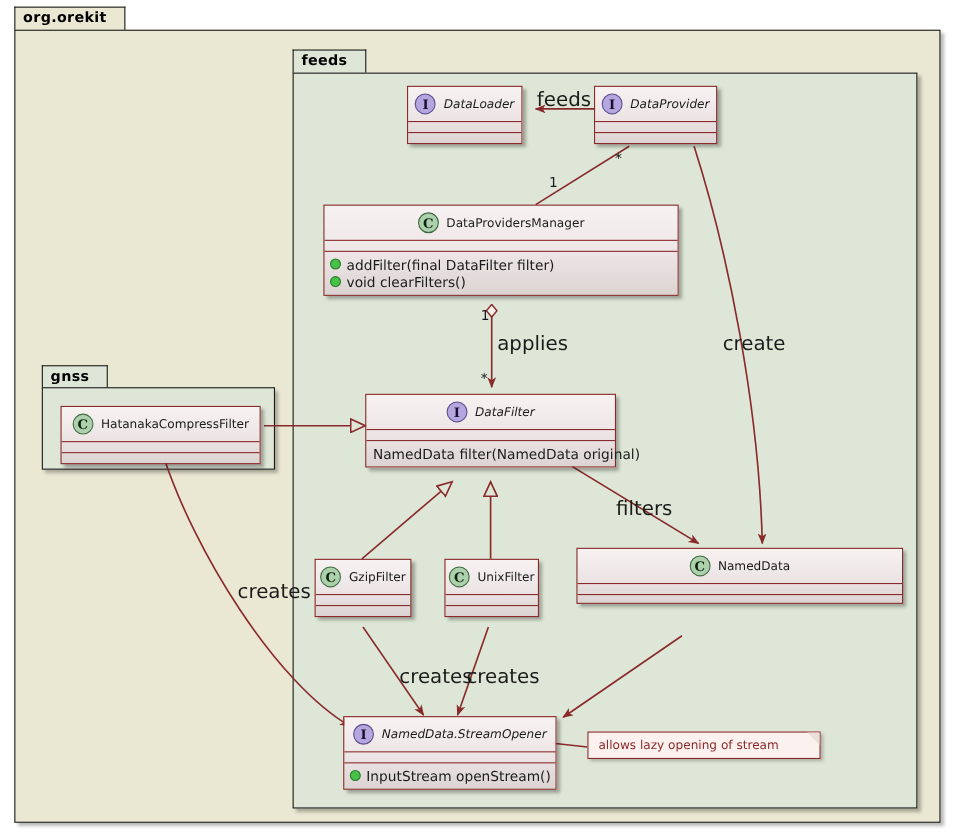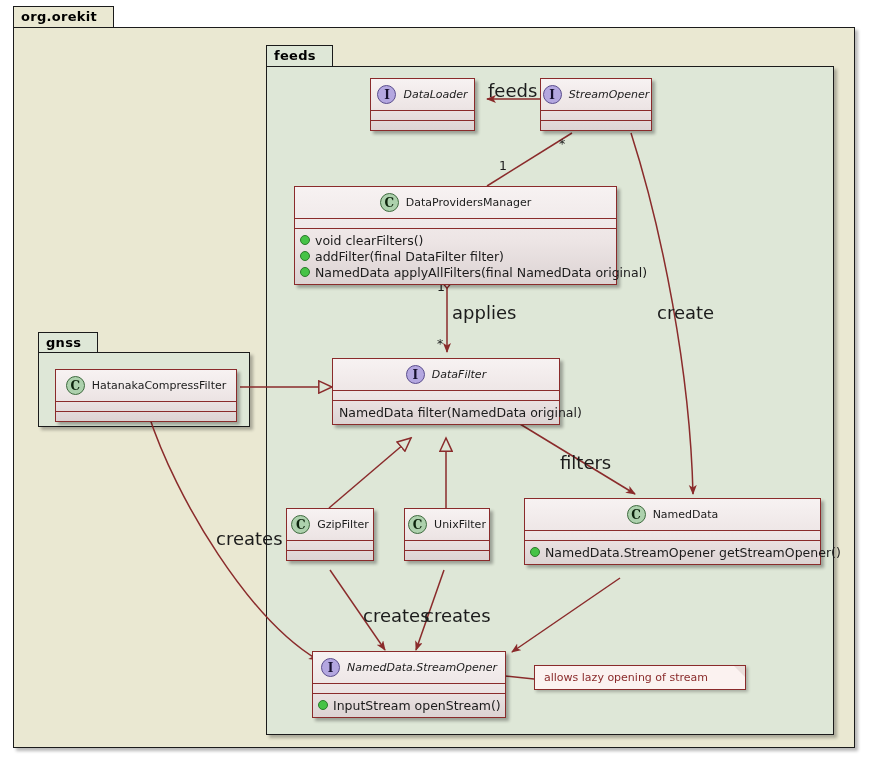"StreamOpener" span.title-text { text: StreamOpener -> DataProvider }
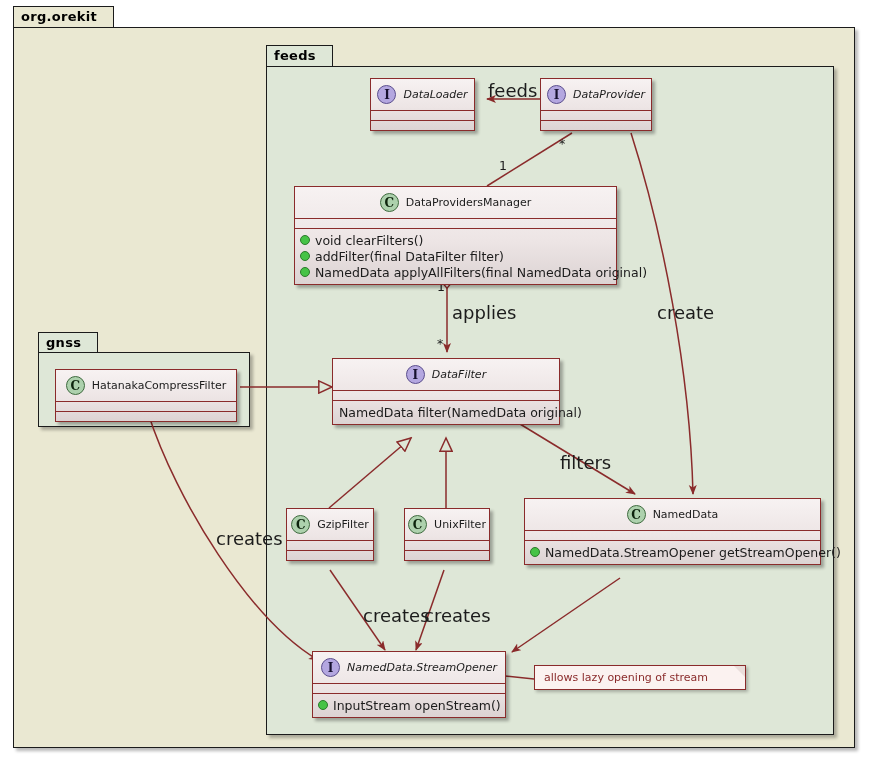"void clearFilters()" div.member { order: before "addFilter(final DataFilter filter)" -> after "addFilter(final DataFilter filter)" }
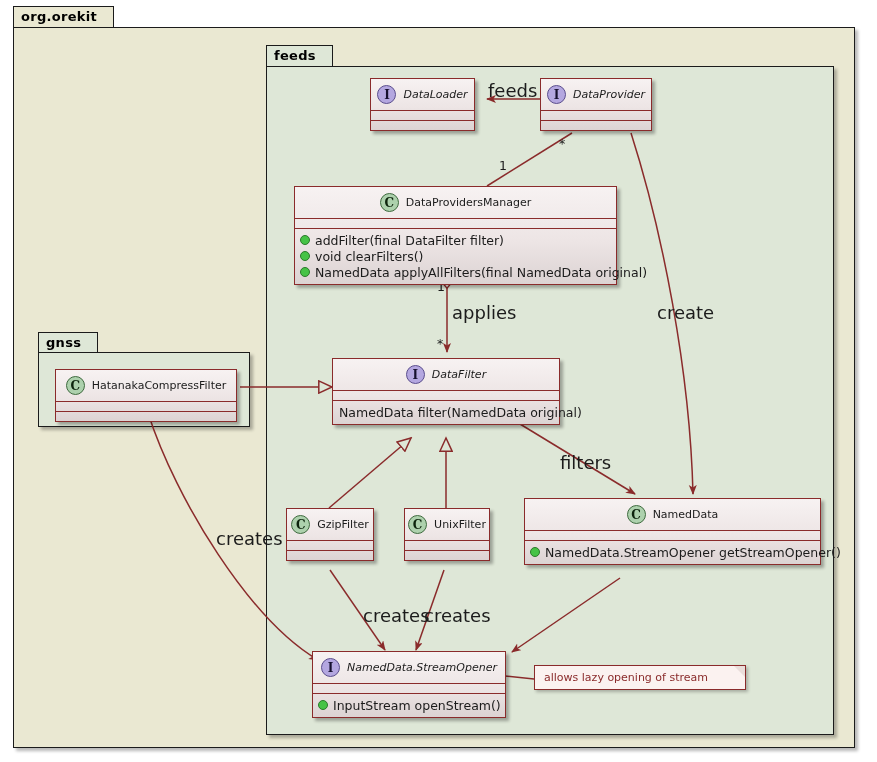"NamedData applyAllFilters(final" div.member { html: <div> <span></span> <span>NamedData applyAllFilters(final NamedData original)</span> </div> -> none }
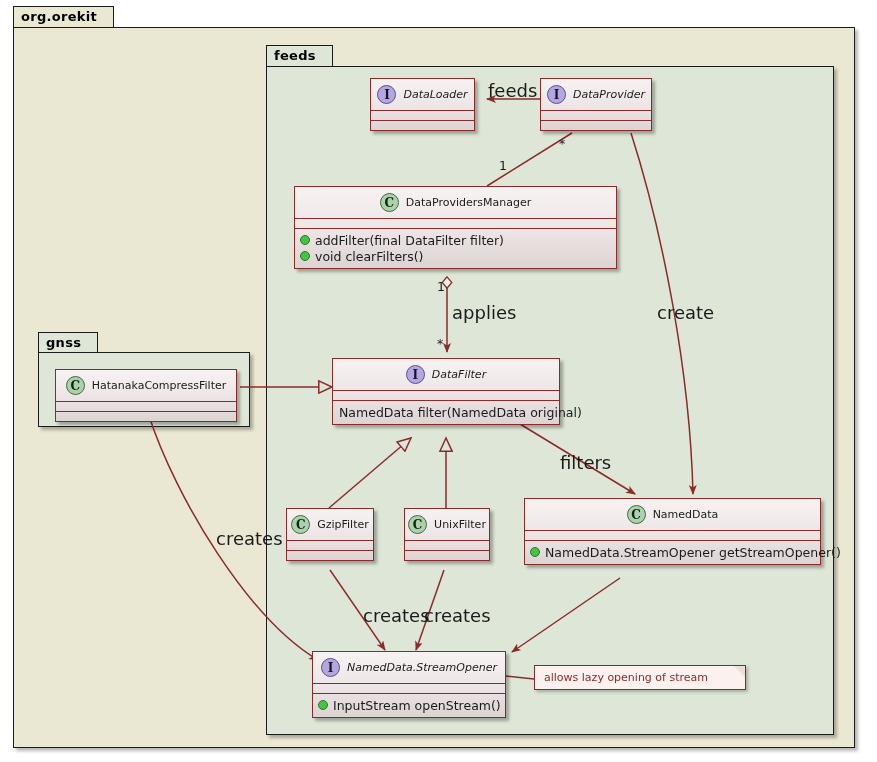"NamedData.StreamOpener getStreamOpener()" div.member { html: <div> <span></span> <span>NamedData.StreamOpener getStreamOpener()</span> </div> -> none }
